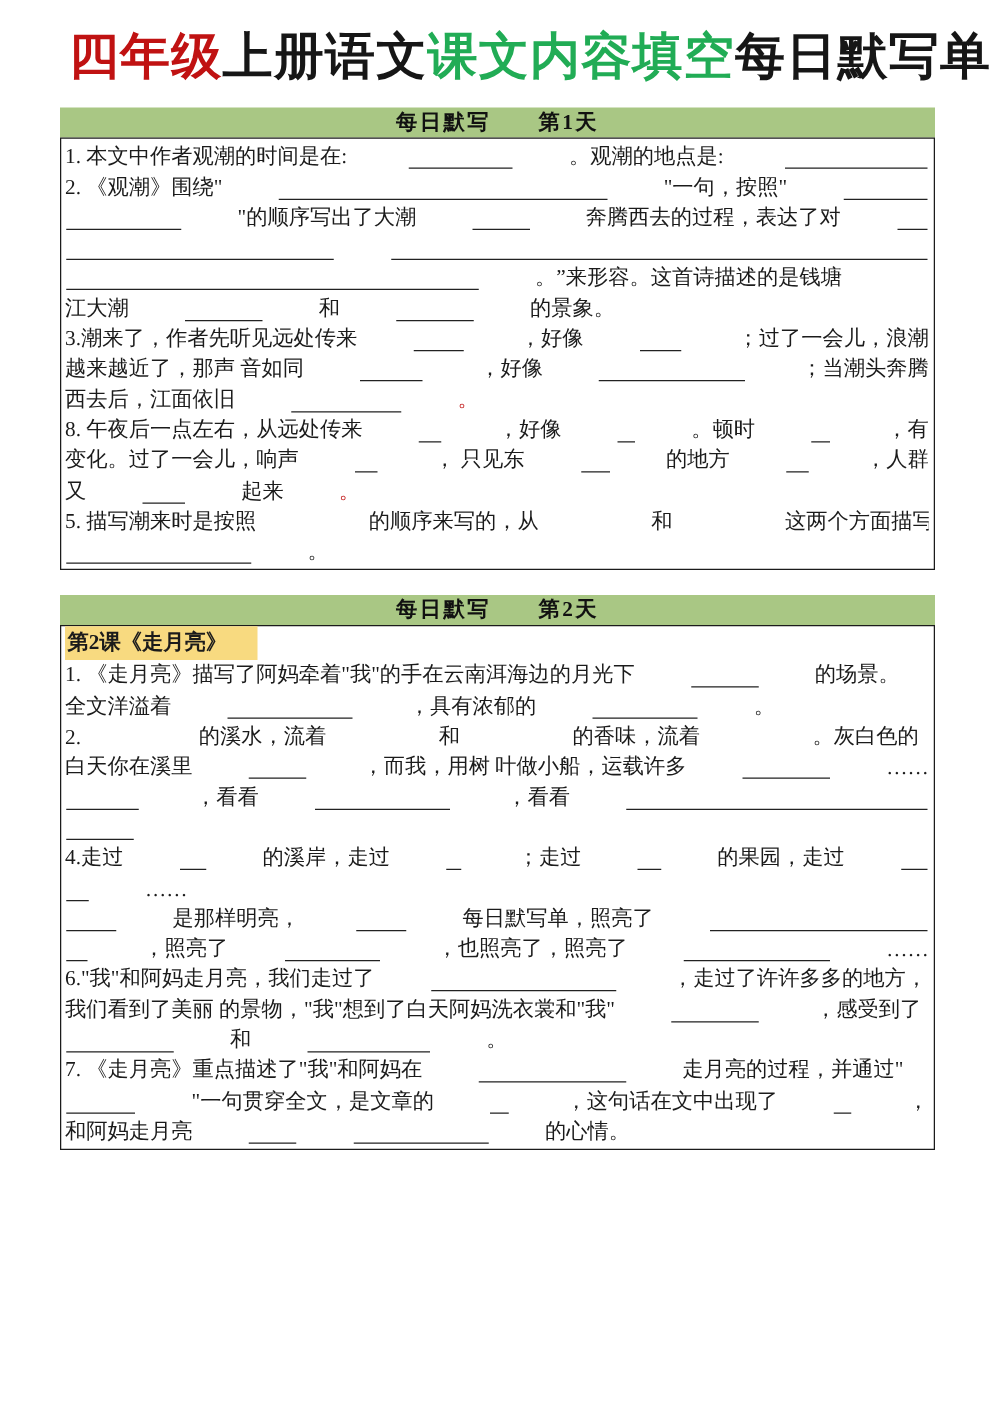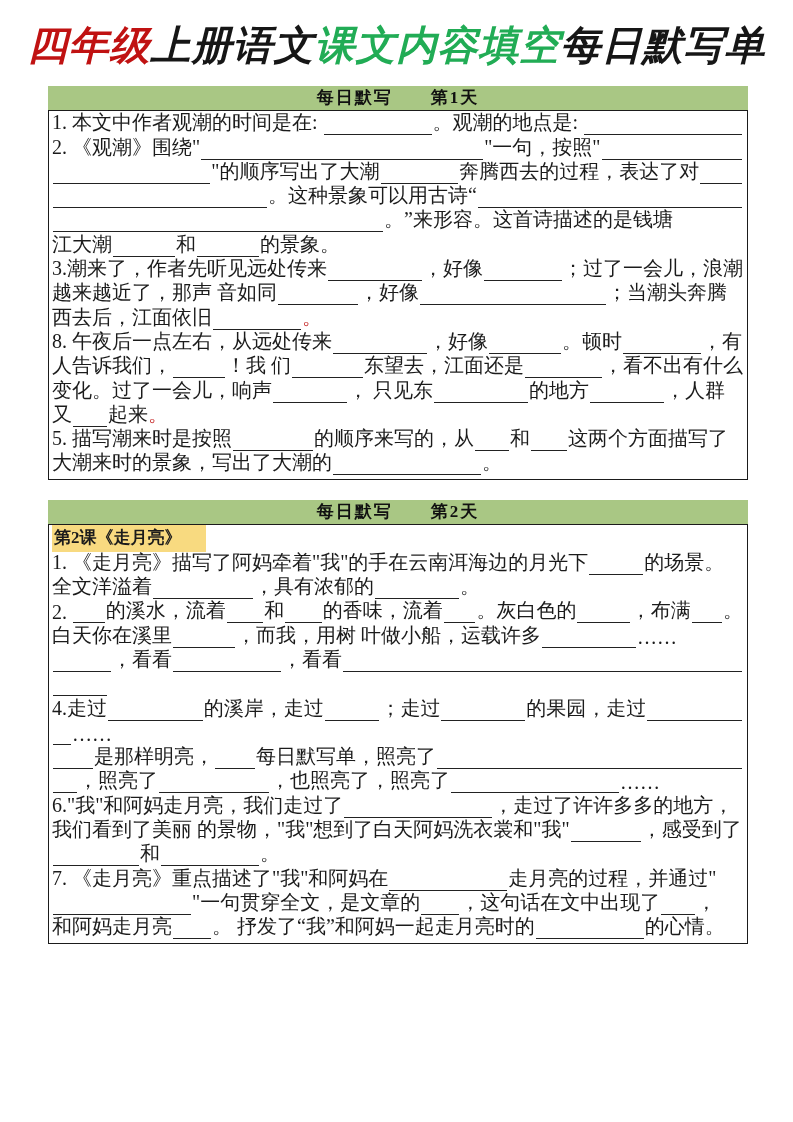"四年级上册语文课文内容填空每日默写单" .title { font-style: italic -> none; text-align: center -> right }
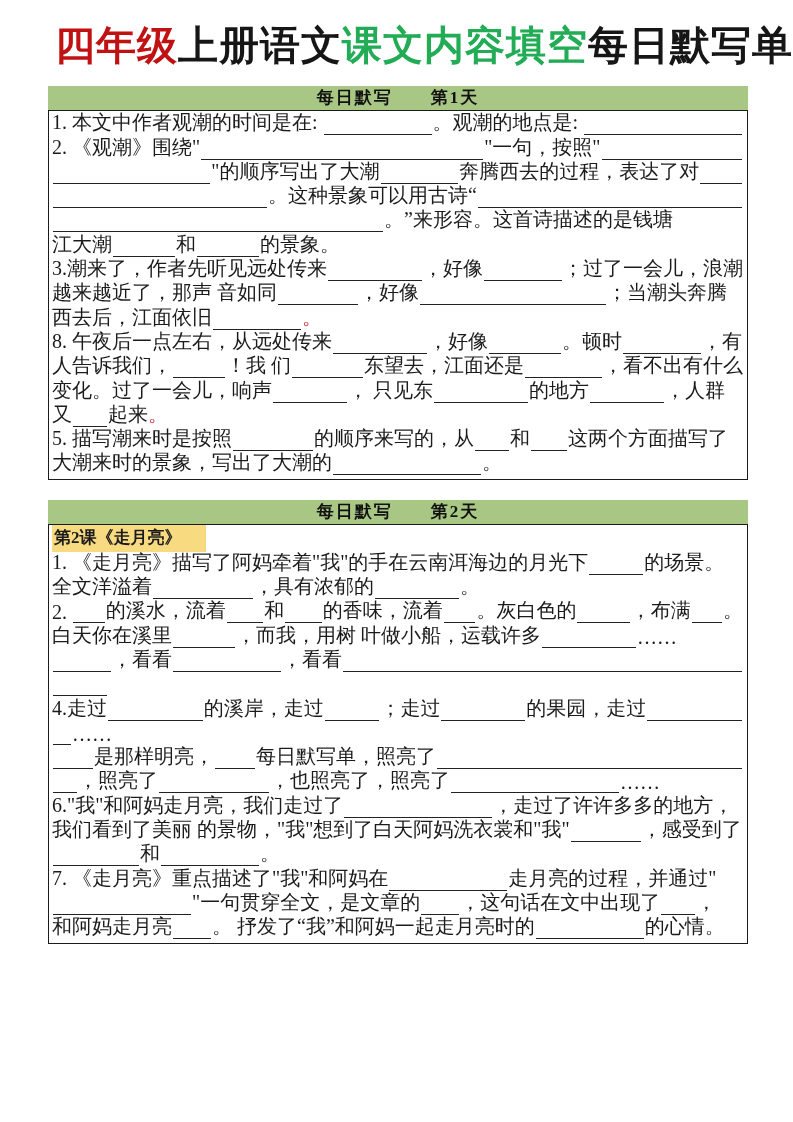"1. 本文中作者观潮的时间是在:" .line { font-size: 20px -> 17px; gap: none -> 44px }
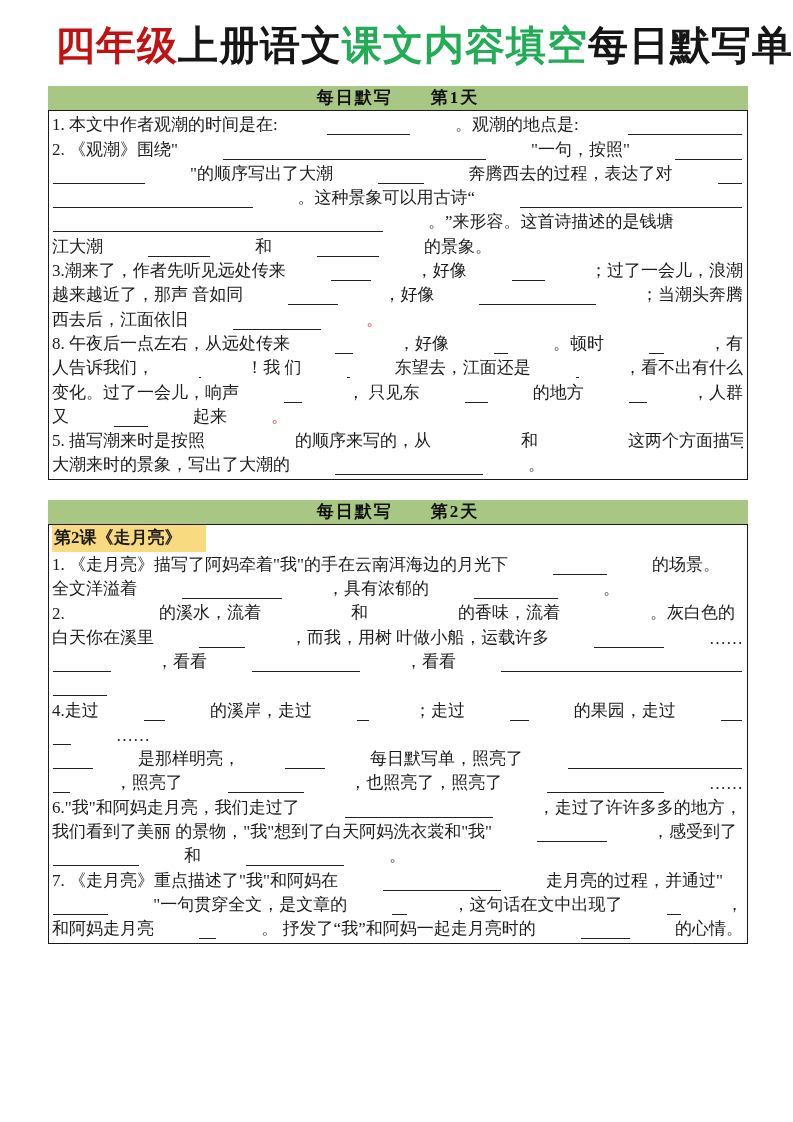"。这种景象可以用古诗“" span.seg { html: <span>。这种景象可以用古诗“</span> -> none }
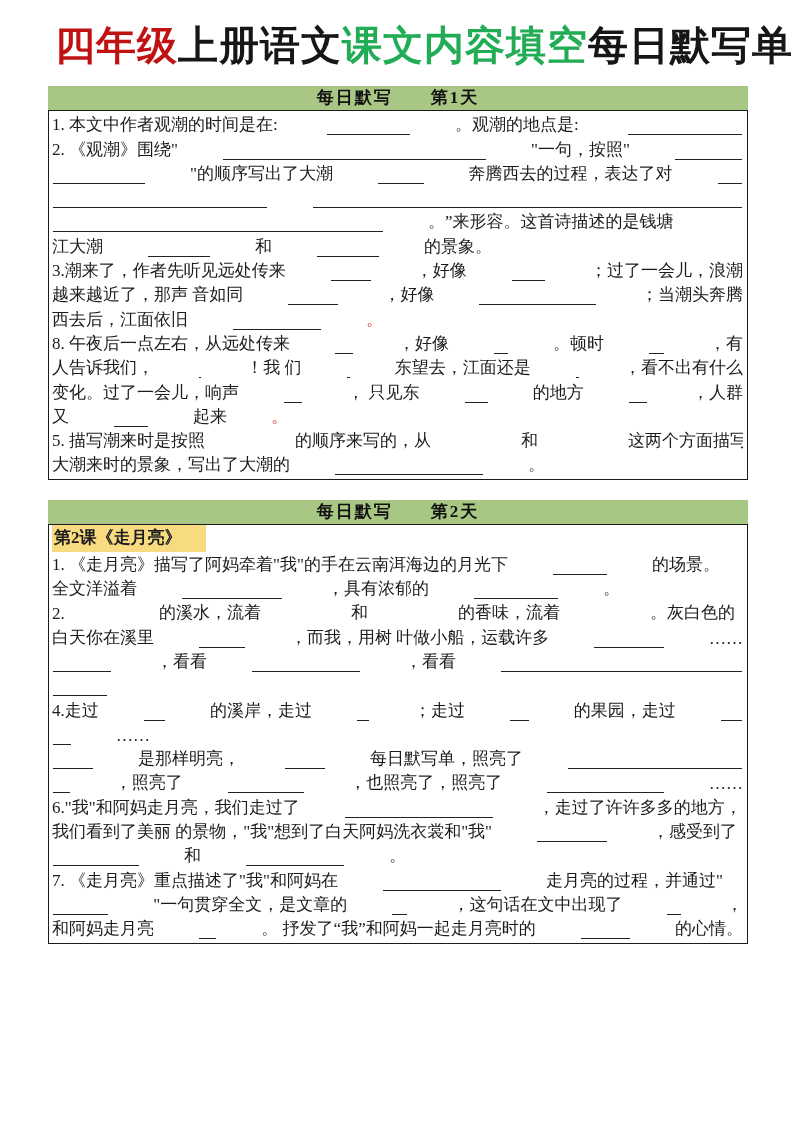"人告诉我们，" div.line { html: <div><span>人告诉我们，</span><span></span><span>！我 们</span><span></span><span>东望去，江面还是</span><span></span><span>，看不出有什么</span></div> -> none }
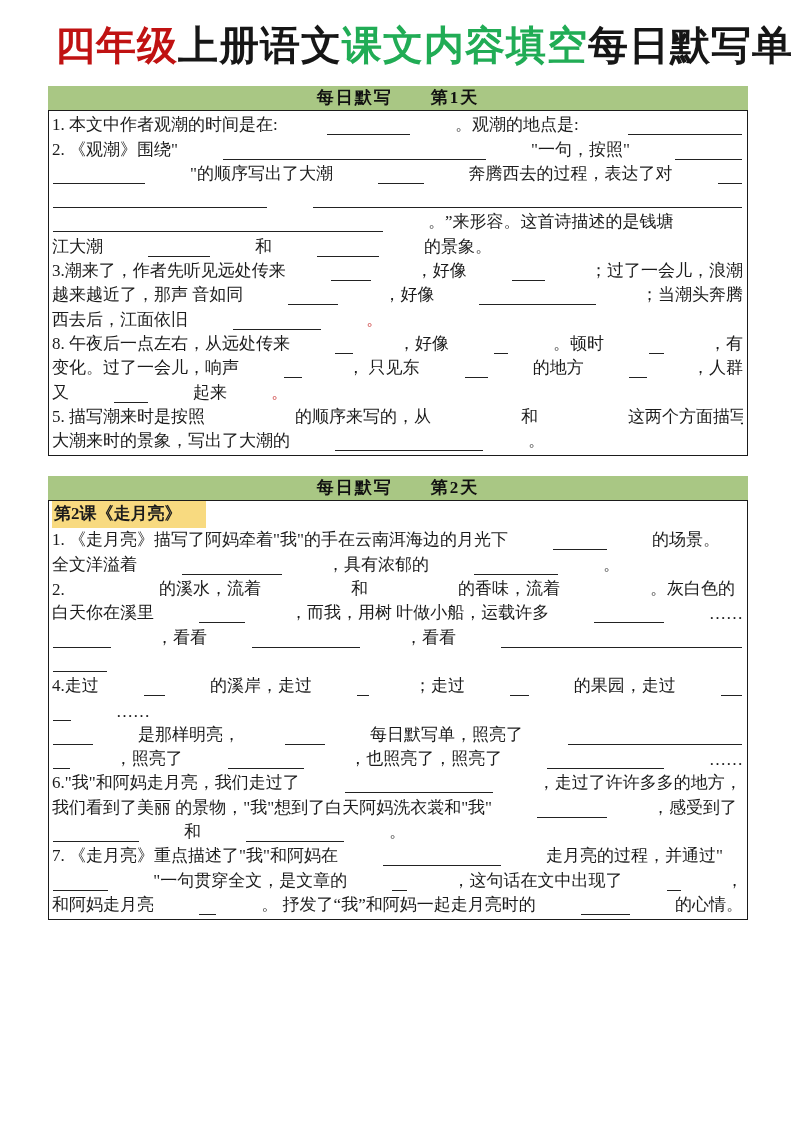"大潮来时的景象，写出了大潮的" span.seg { html: <span>大潮来时的景象，写出了大潮的</span> -> none }
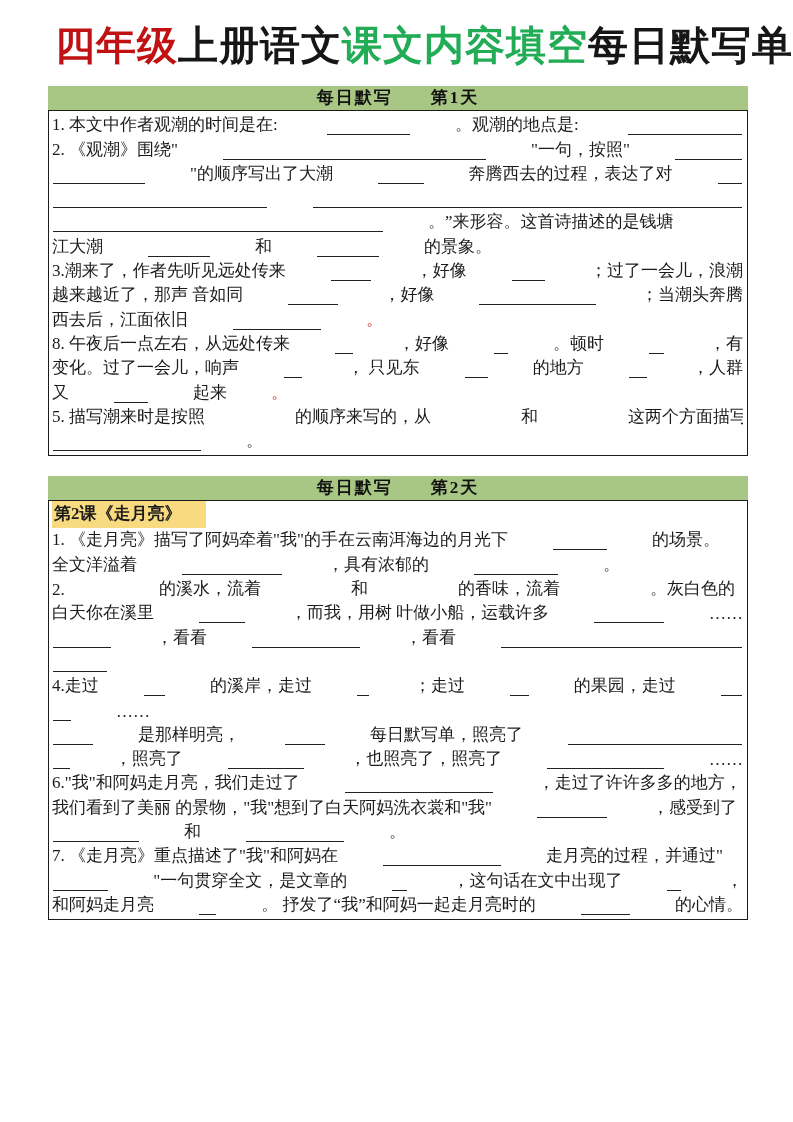"。 抒发了“我”和阿妈一起走月亮时的" span.seg { html: <span>。 抒发了“我”和阿妈一起走月亮时的</span> -> none }
